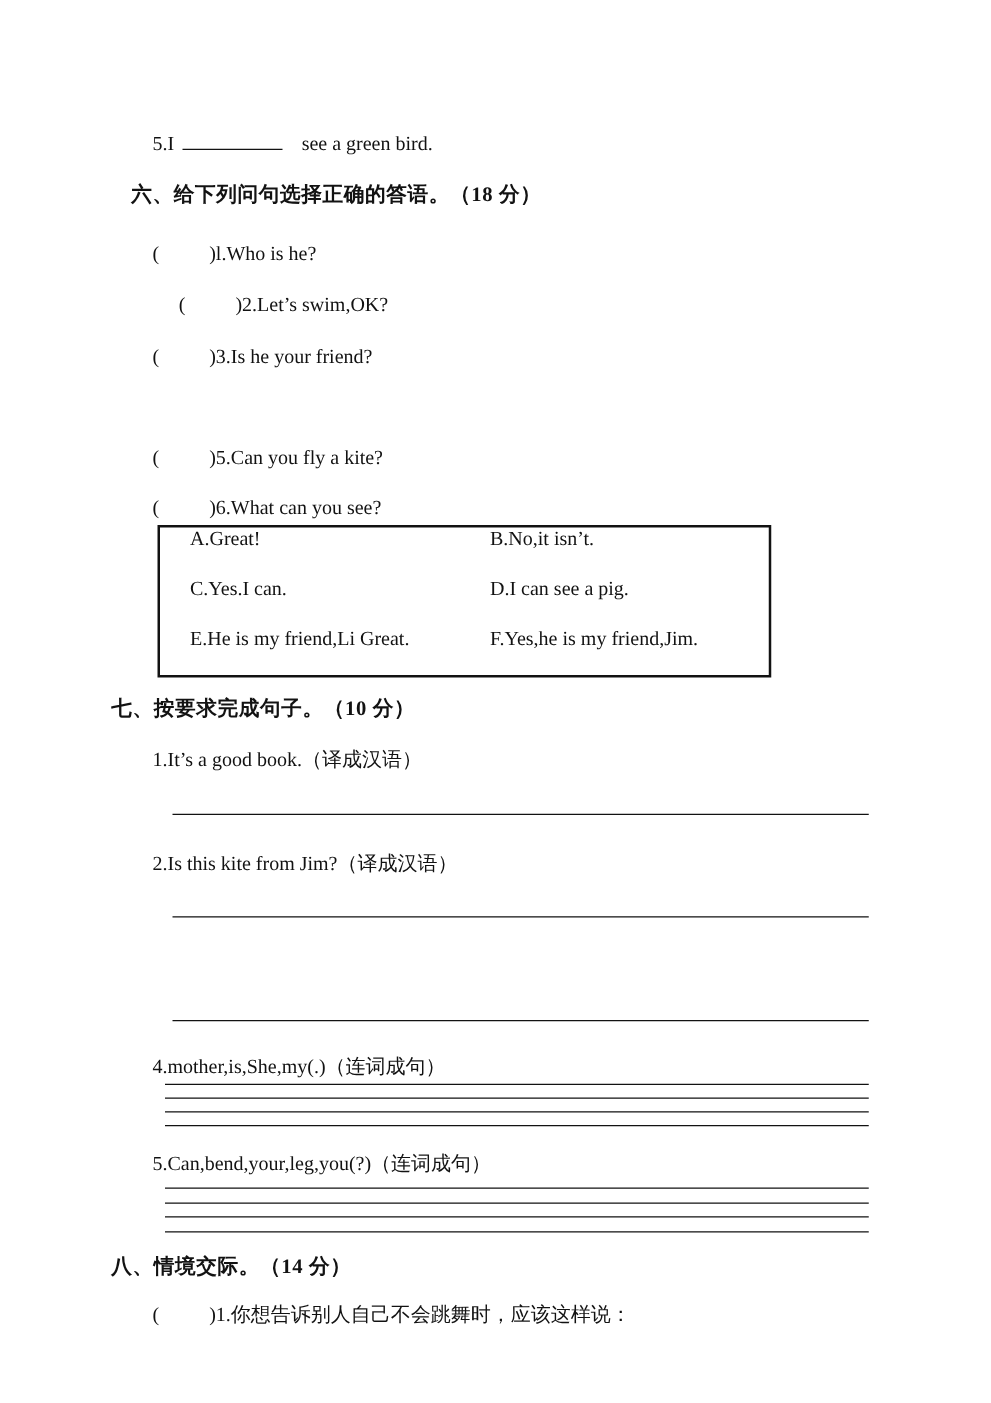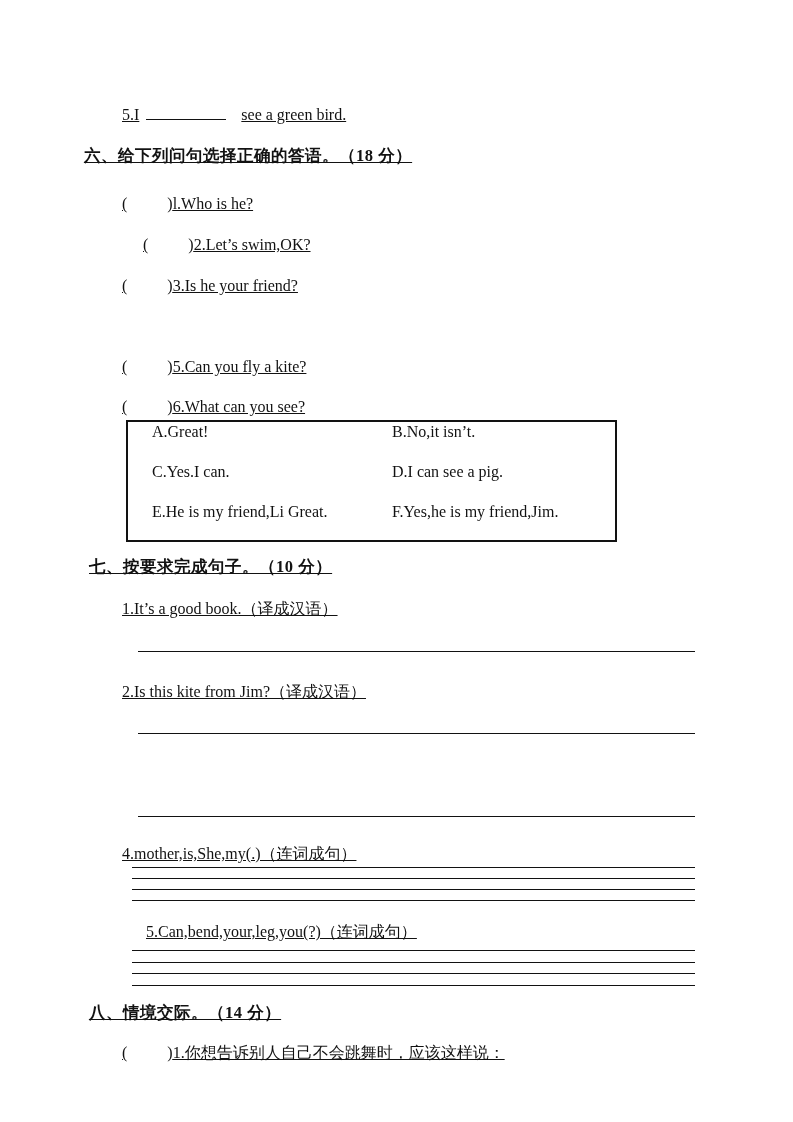"5.I see a green bird." .abs { text-decoration: underline -> none }
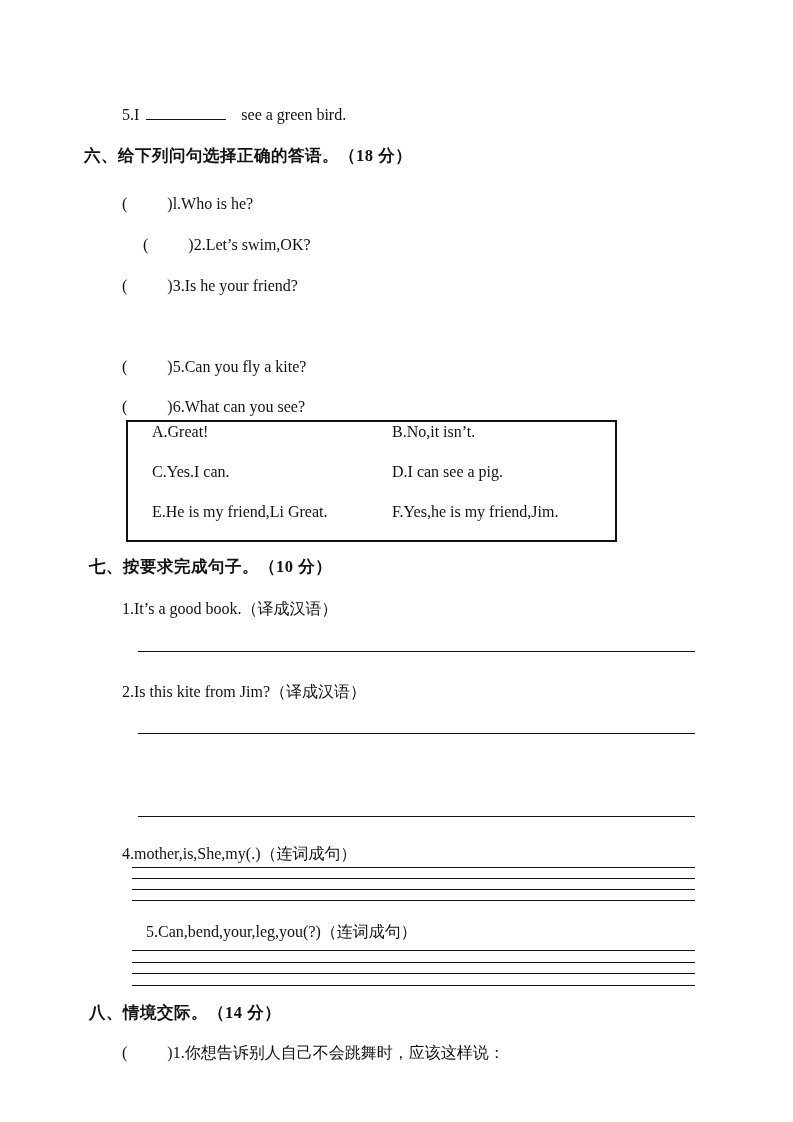"六、给下列问句选择正确的答语。（18 分）" div.abs { left: 84px -> 105px }
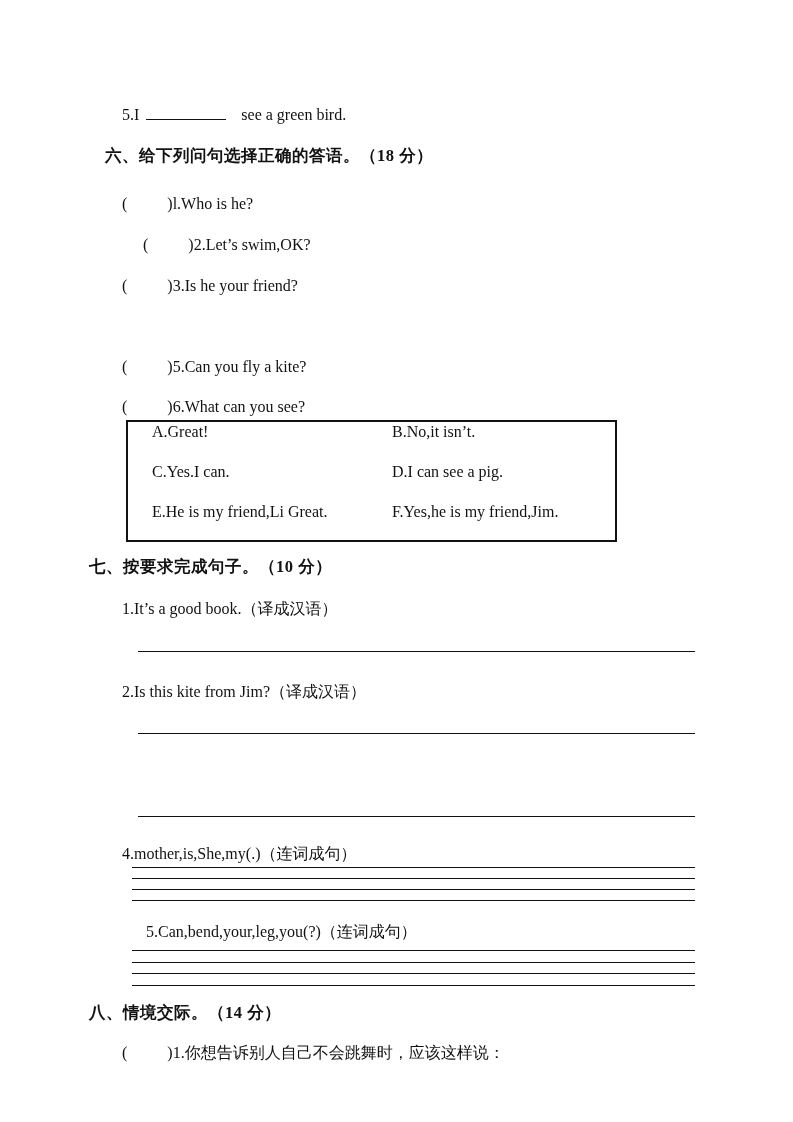"5.Can,bend,your,leg,you(?)（连词成句）" div.abs { margin-left: 24px -> none }
